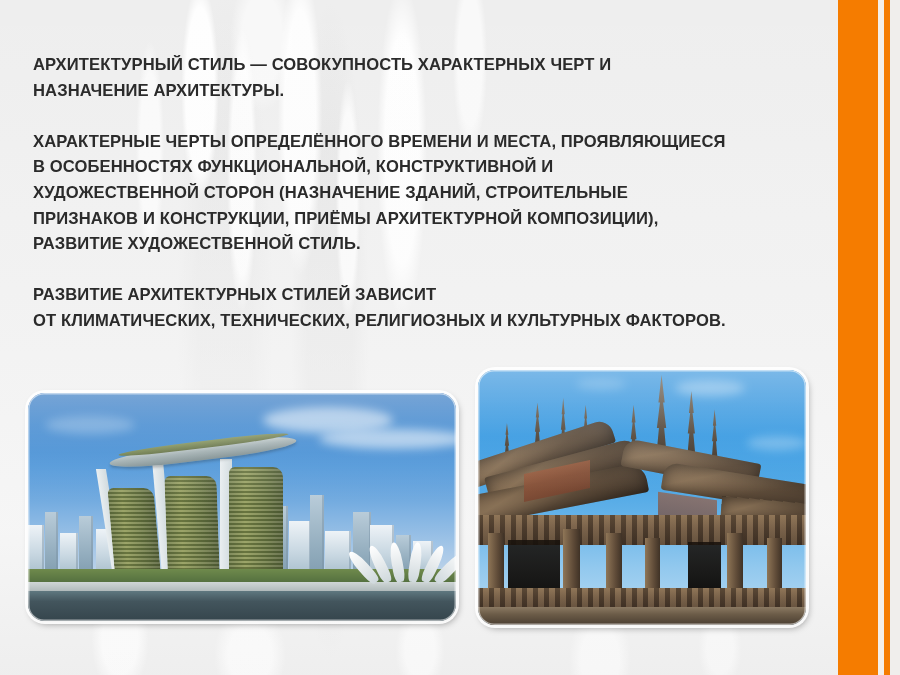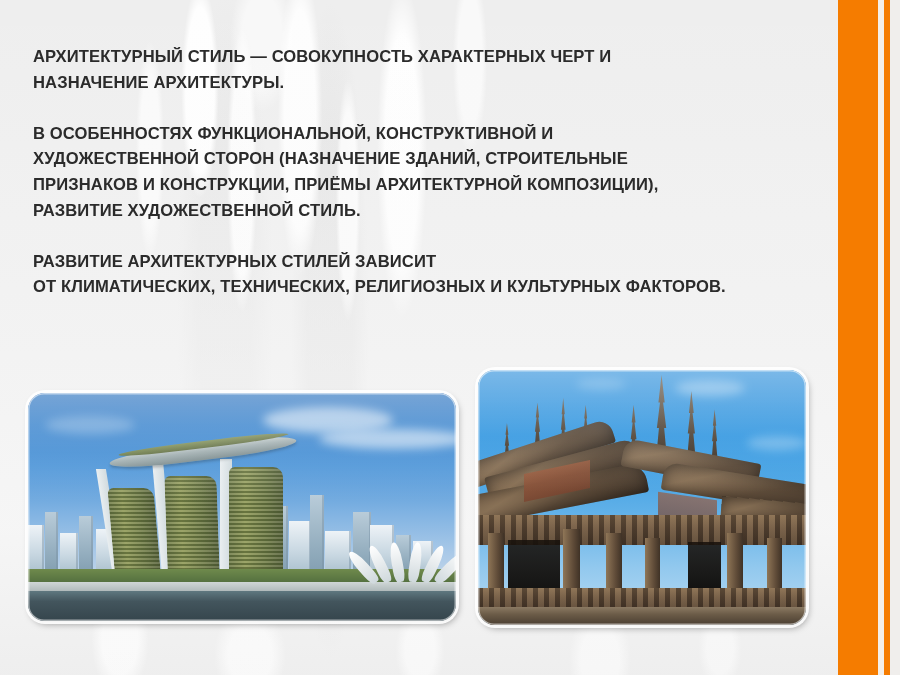"АРХИТЕКТУРНЫЙ СТИЛЬ — СОВОКУПНОСТЬ" .text-block { top: 44px -> 52px }
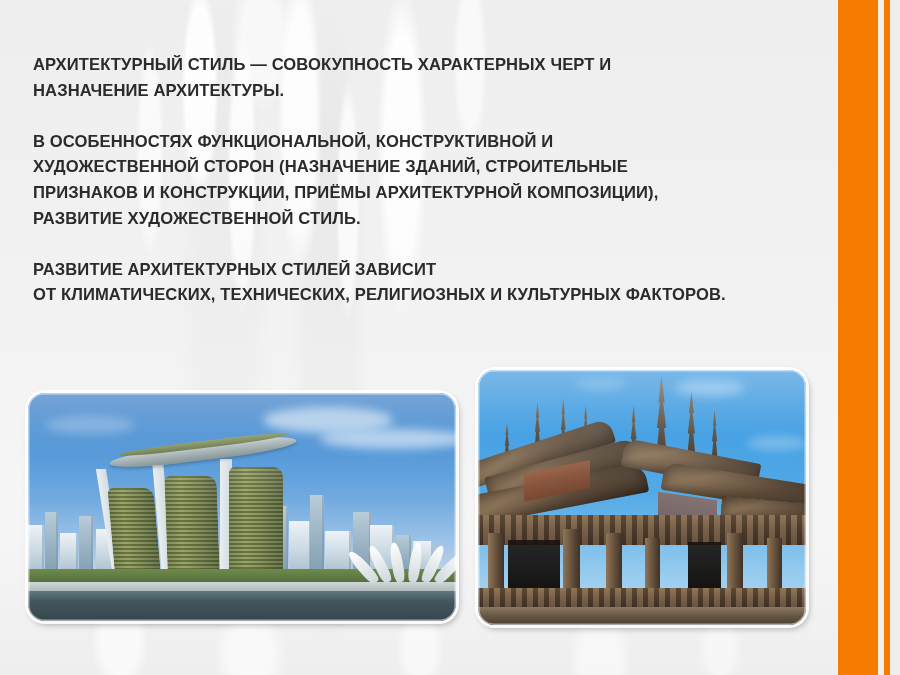"ХАРАКТЕРНЫЕ ЧЕРТЫ ОПРЕДЕЛЁННОГО ВРЕМЕНИ" p.para { html: none -> <p><span>ХАРАКТЕРНЫЕ ЧЕРТЫ ОПРЕДЕЛЁННОГО ВРЕМЕНИ И МЕСТА, ПРОЯВЛЯЮЩИЕСЯ</span></p> }
